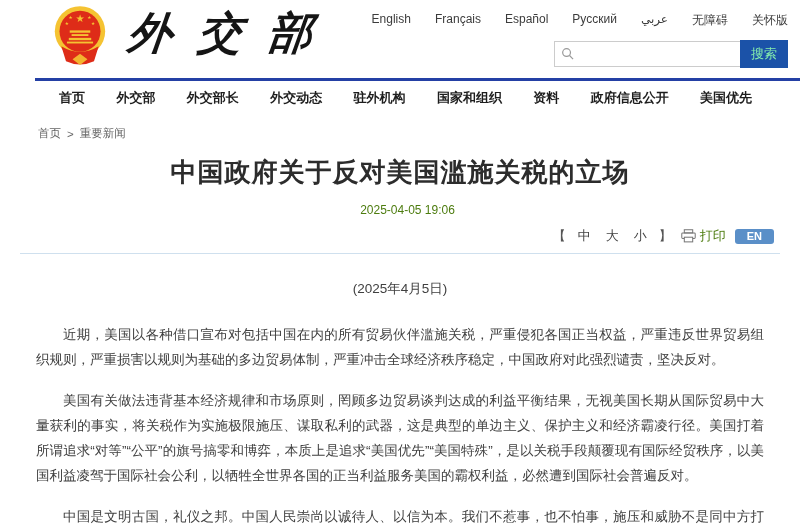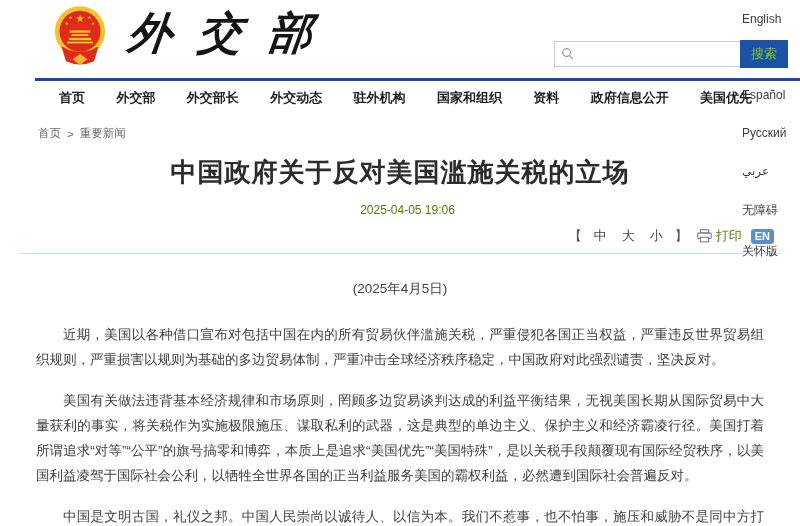"English" .lang-bar { flex-direction: column -> none }
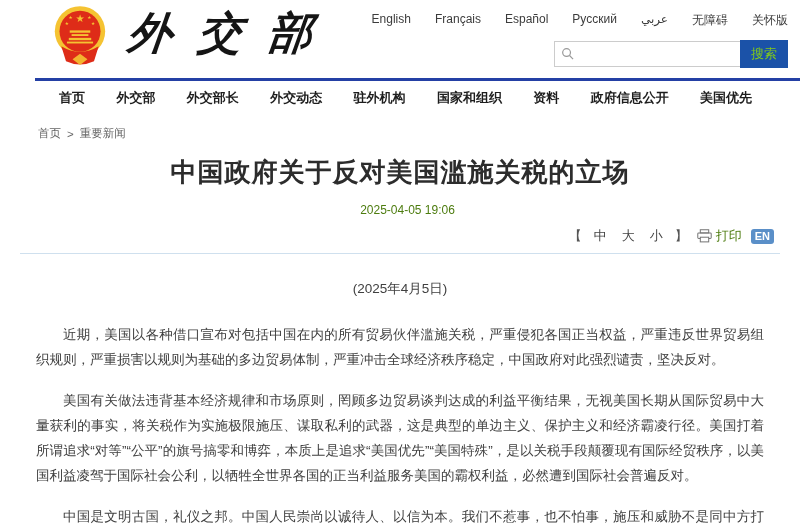"搜索" .search-btn { color: #84cc16 -> #86efac }
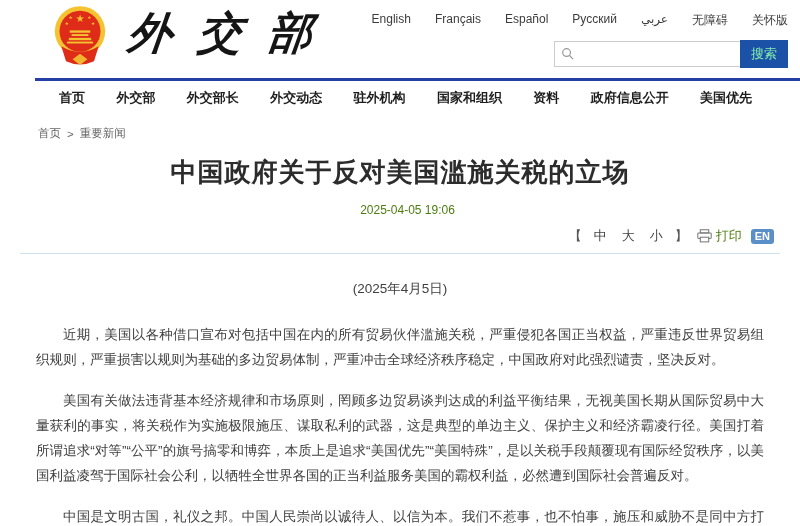"EN" .en-badge { padding: 2px 4px -> 2px 12px }
